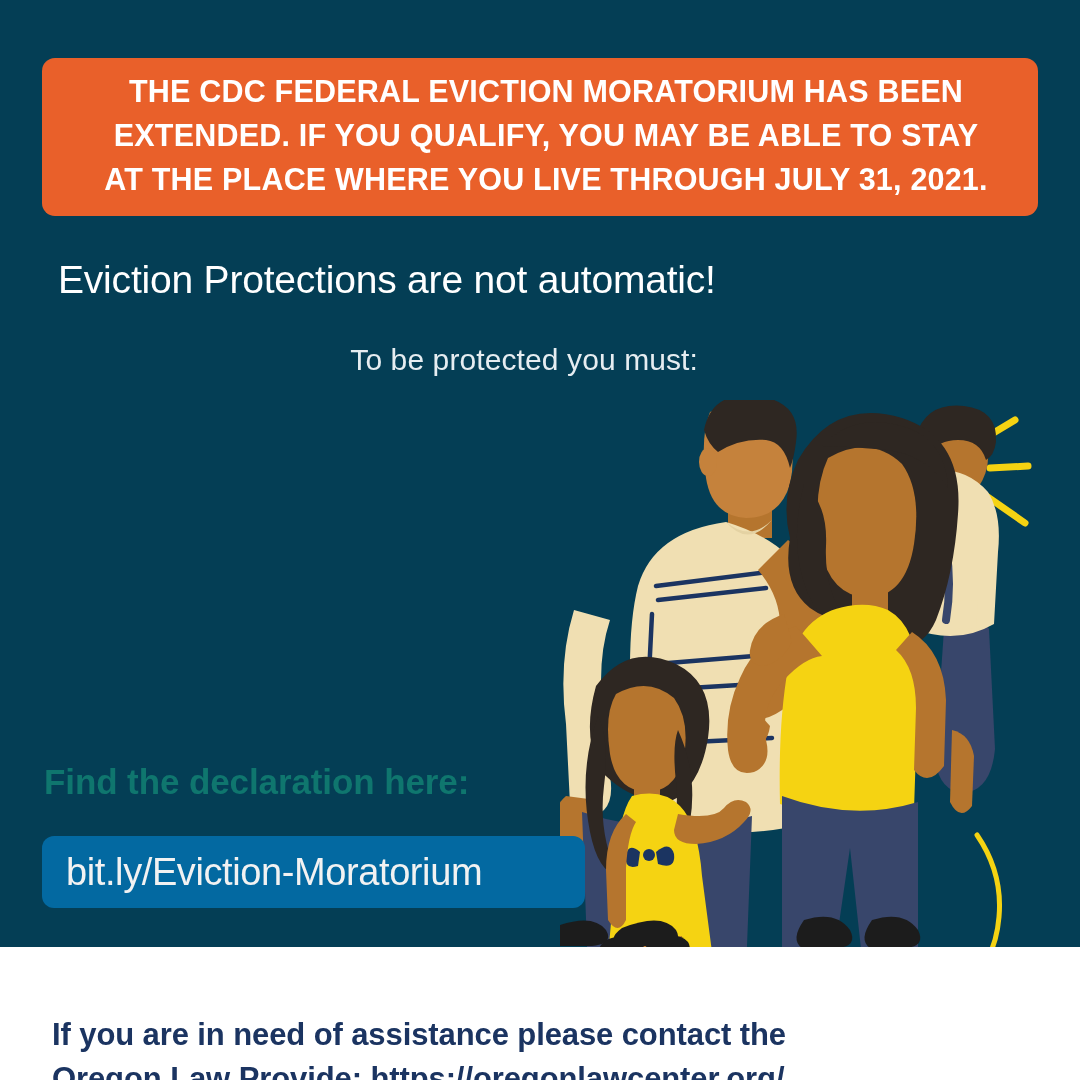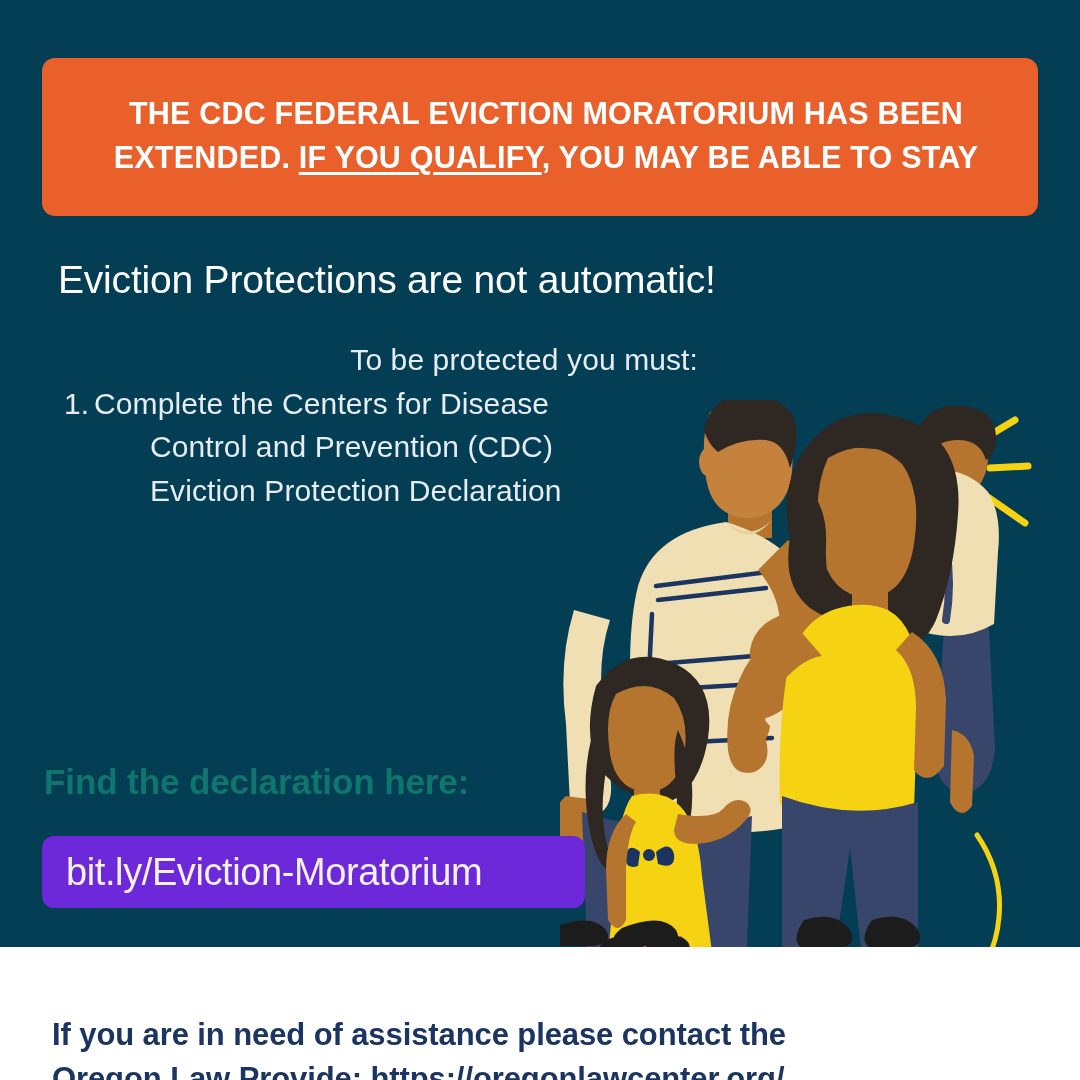"IF YOU QUALIFY" .alert-text .ul { text-decoration: underline -> none }
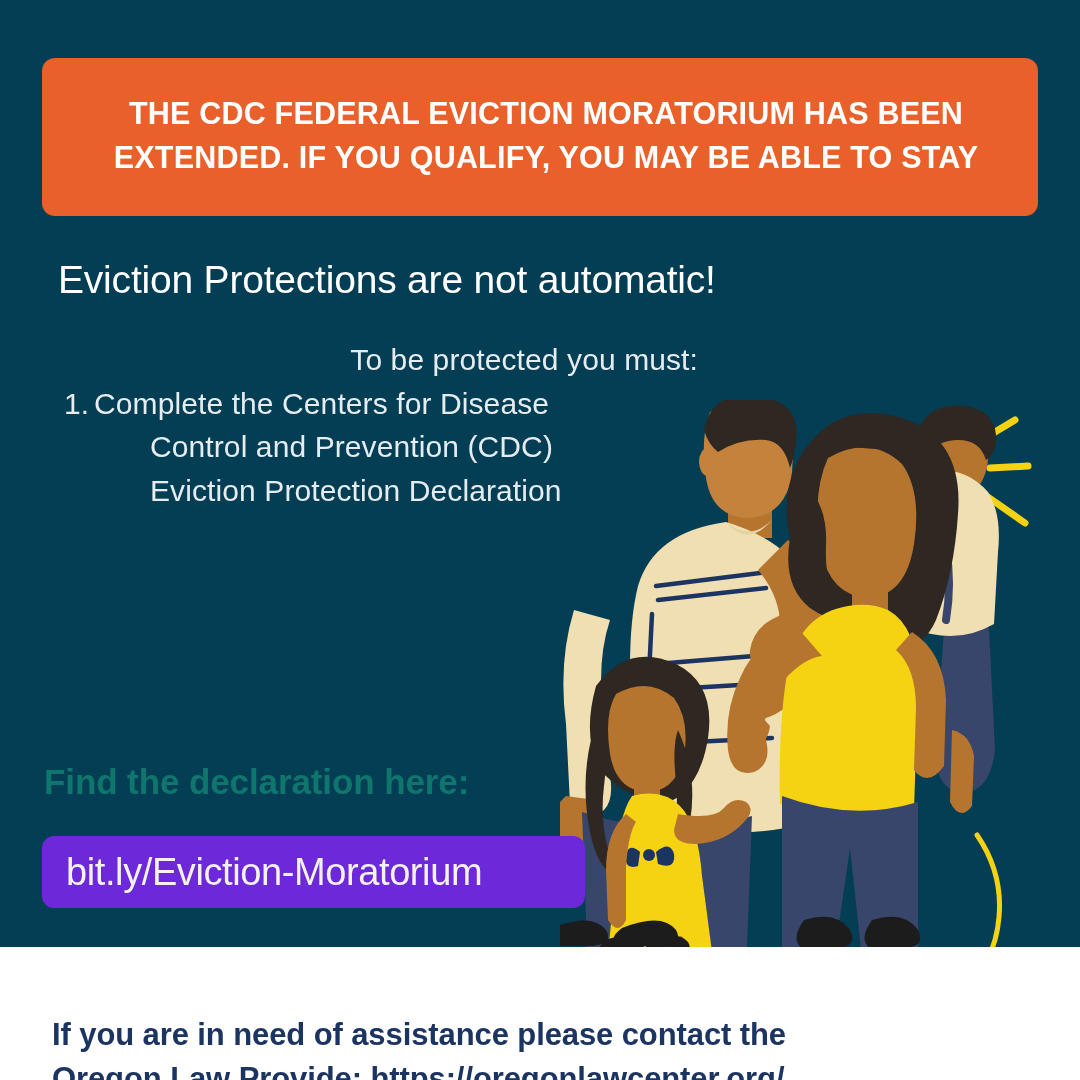"AT THE PLACE WHERE YOU" span { html: none -> <span>AT THE PLACE WHERE YOU LIVE THROUGH JULY 31, 2021.</span> }
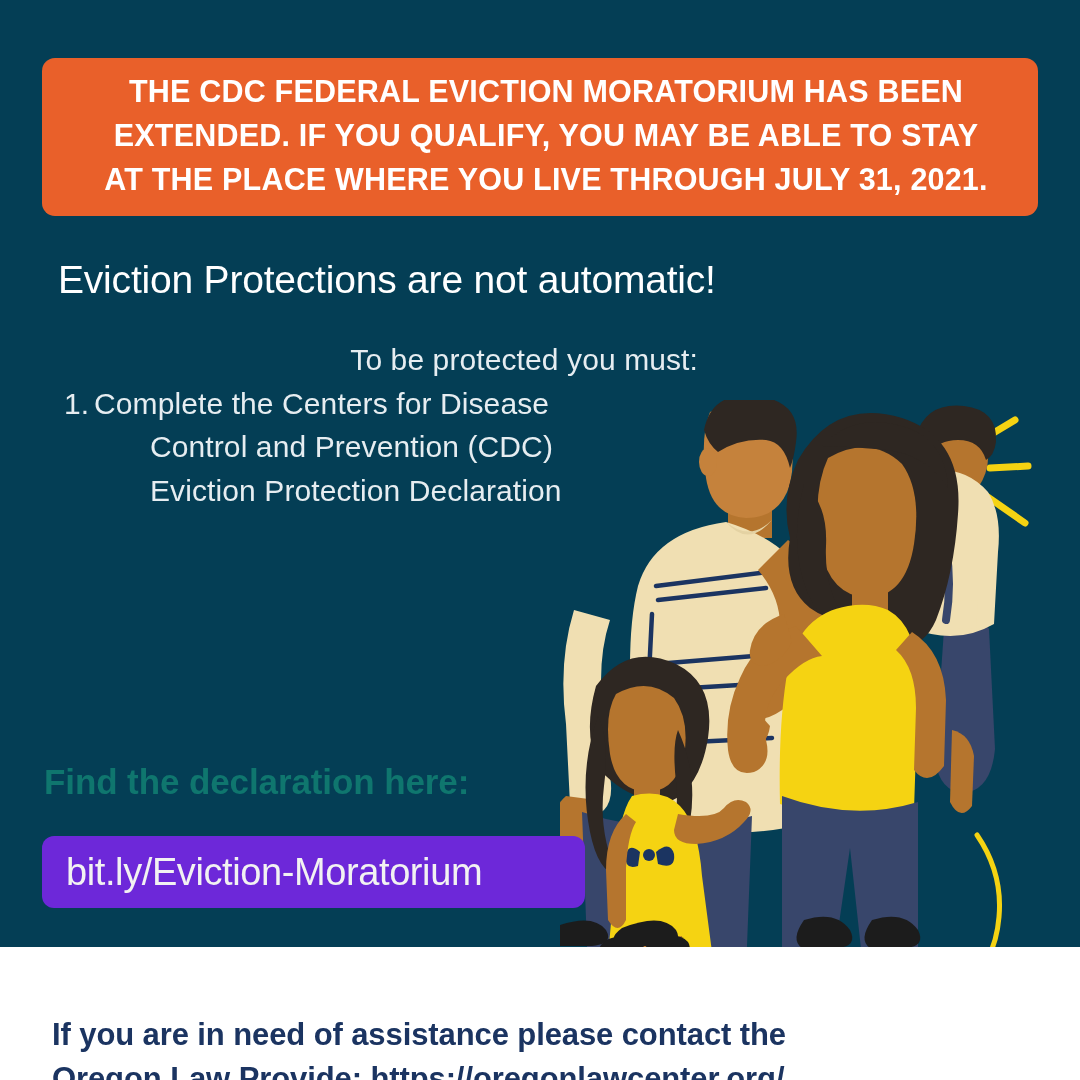"1. Complete the Centers for" li { html: <li> <span>1.</span><span>Complete the Centers for Disease</span> <span>Control and Prevention (CDC)</span> <span>Eviction Protection Declaration</span> </li> -> none }
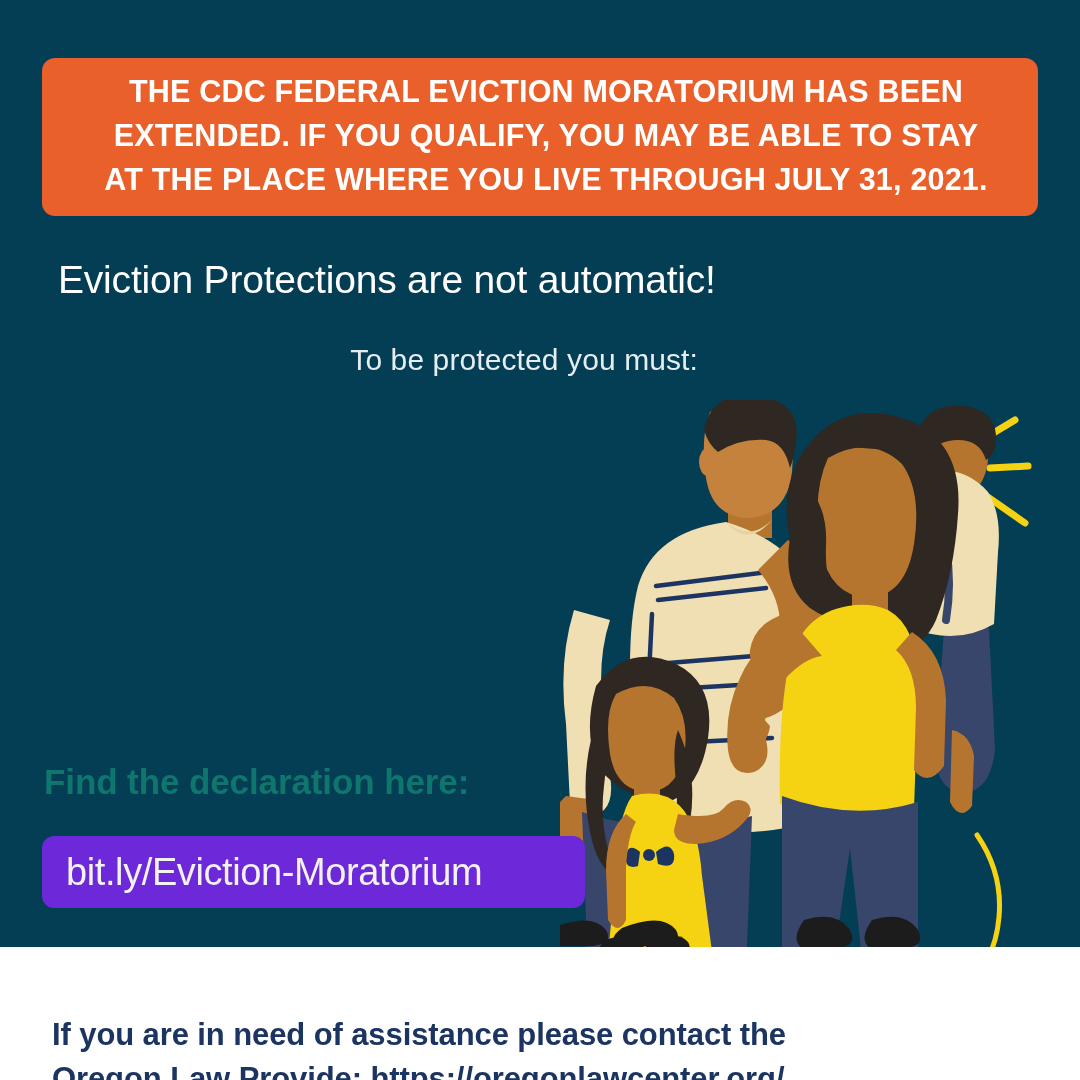"bit.ly/Eviction-Moratorium" .url-button { background: #6d28d9 -> #0369a1 }
